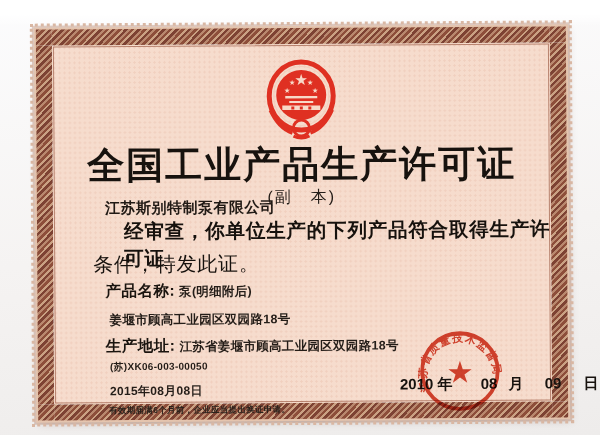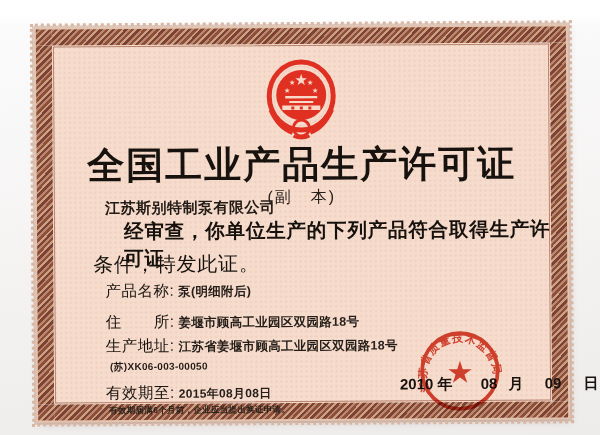"产品名称:" .row .lbl { font-weight: normal -> bold }
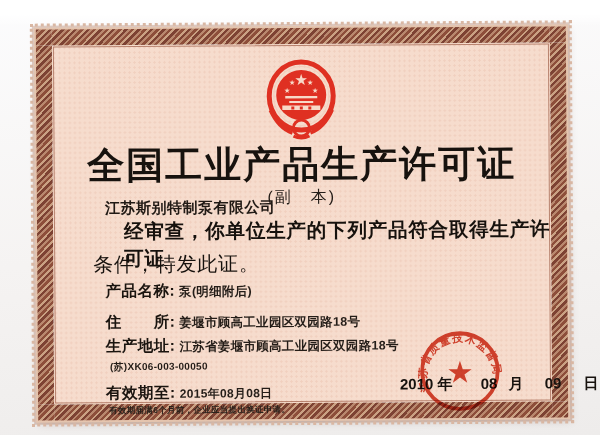"住 所:" span.lbl { html: <span>住 所:</span> -> none }
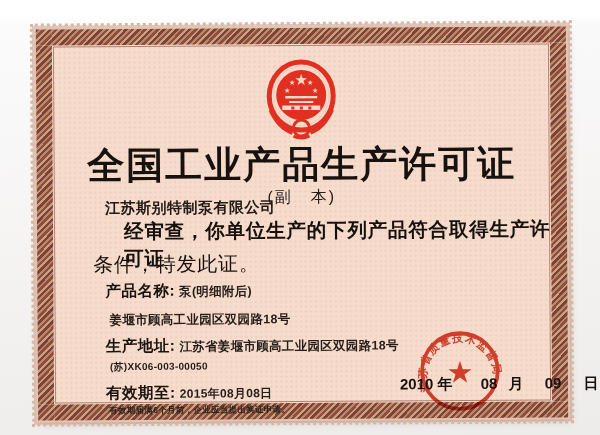"有效期至:" span.lbl { html: <span>有效期至:</span> -> none }
